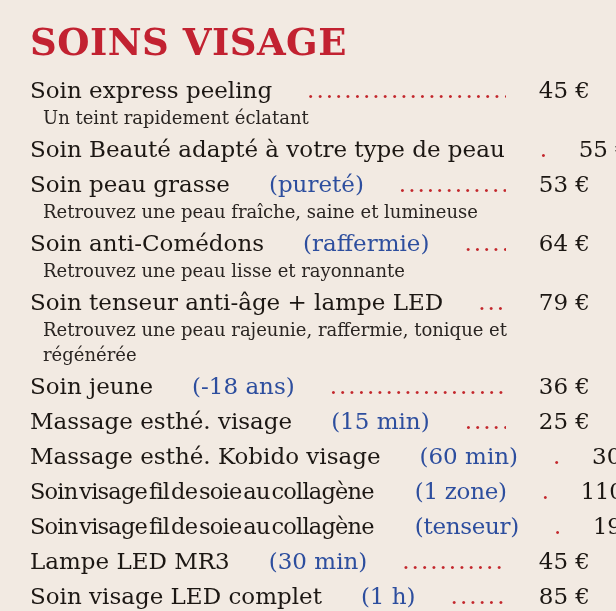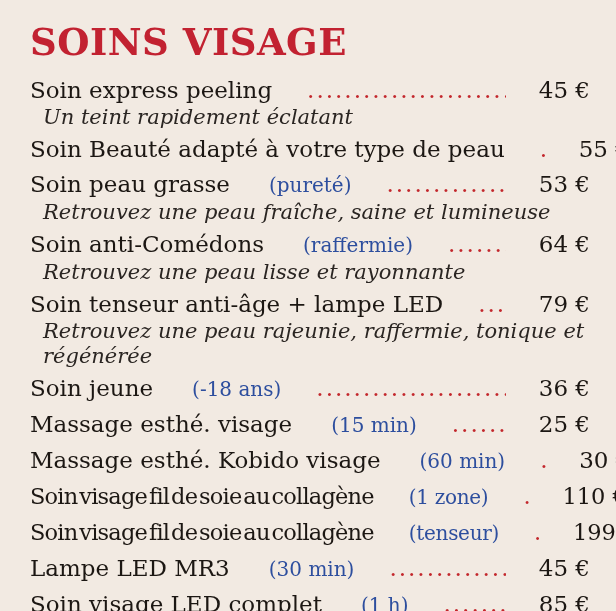"Un teint rapidement éclatant" .desc { font-size: 21px -> 18px; font-style: italic -> none }
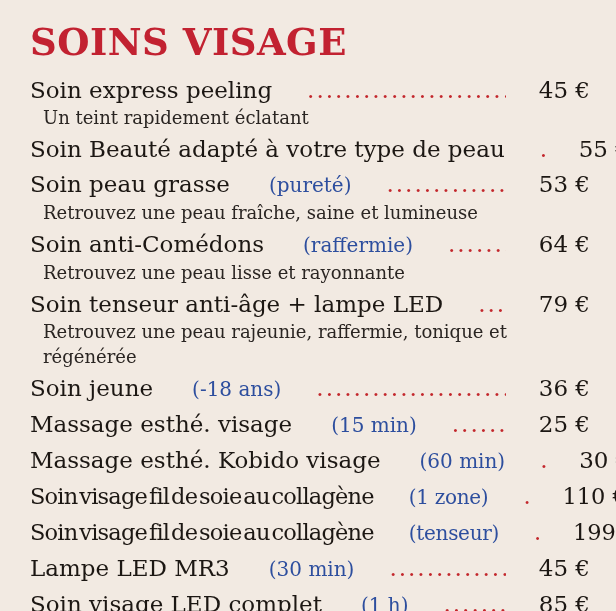"(pureté)" .opt { font-size: 20px -> 23px }
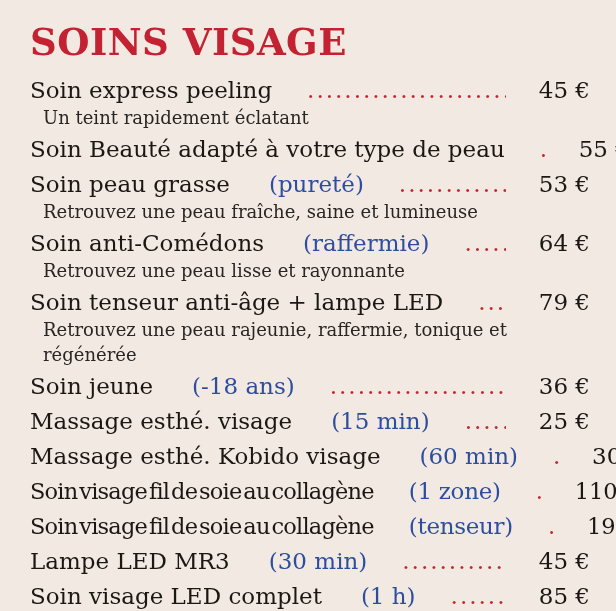"(1 zone)" .condensed .opt { margin-left: 3px -> 9px }
